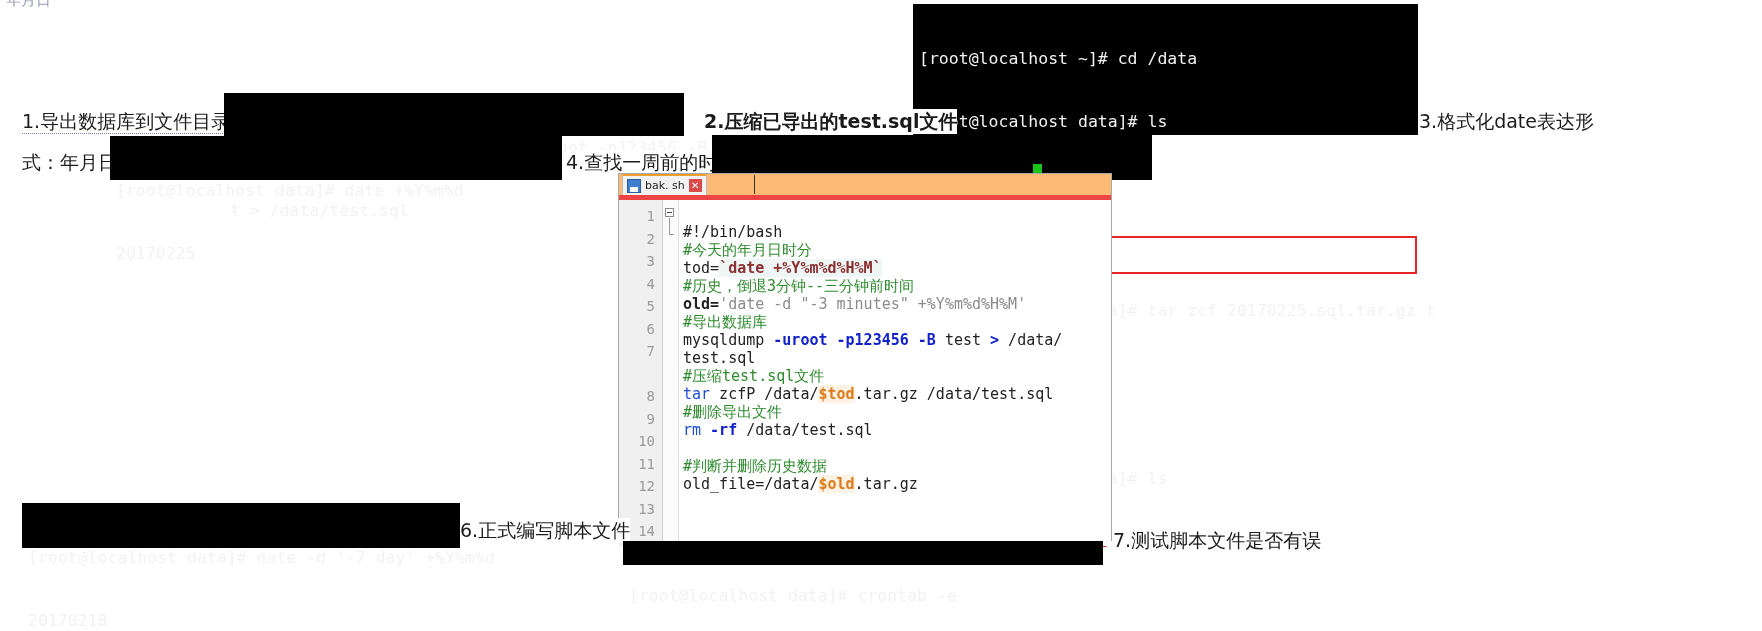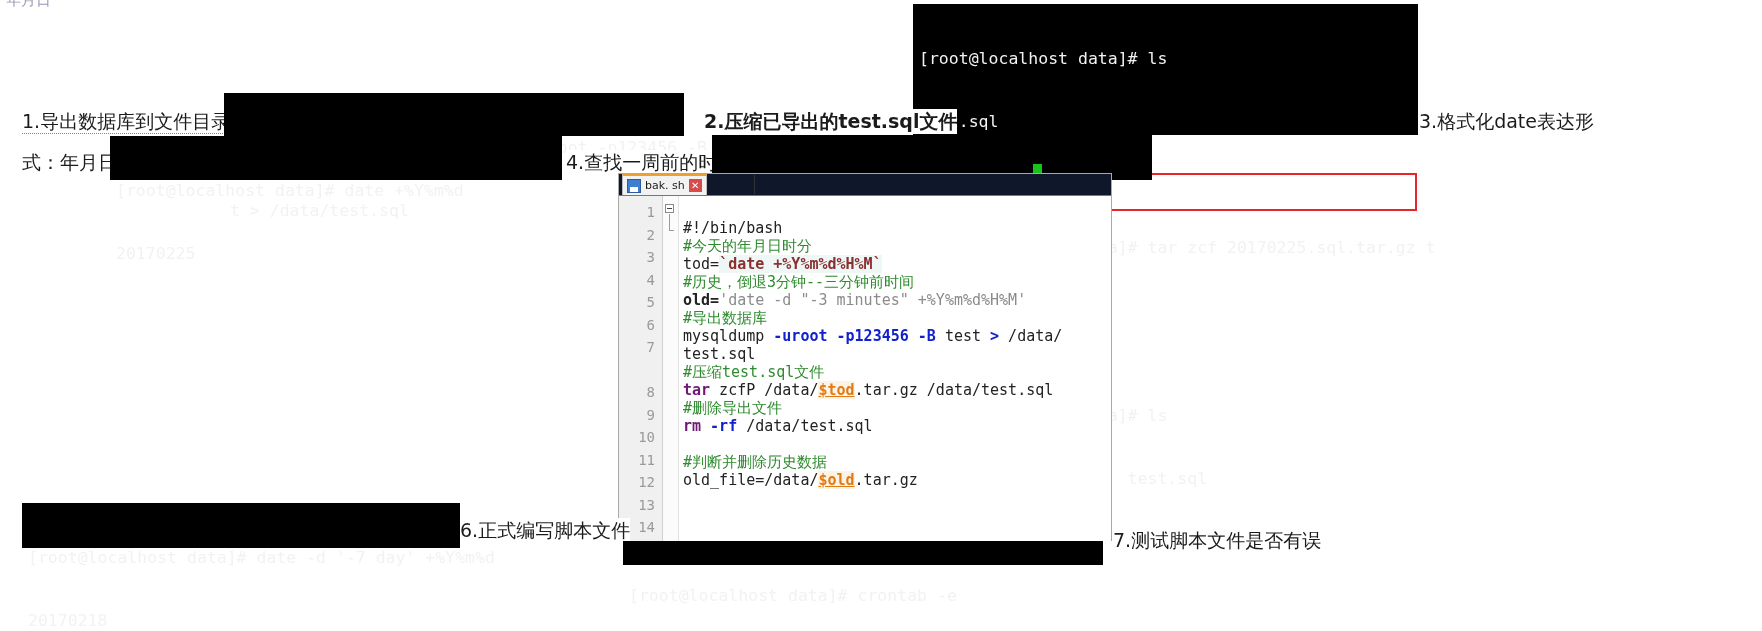"[root@localhost ~]# cd /data" div { html: none -> <div>[root@localhost ~]# cd /data</div> }
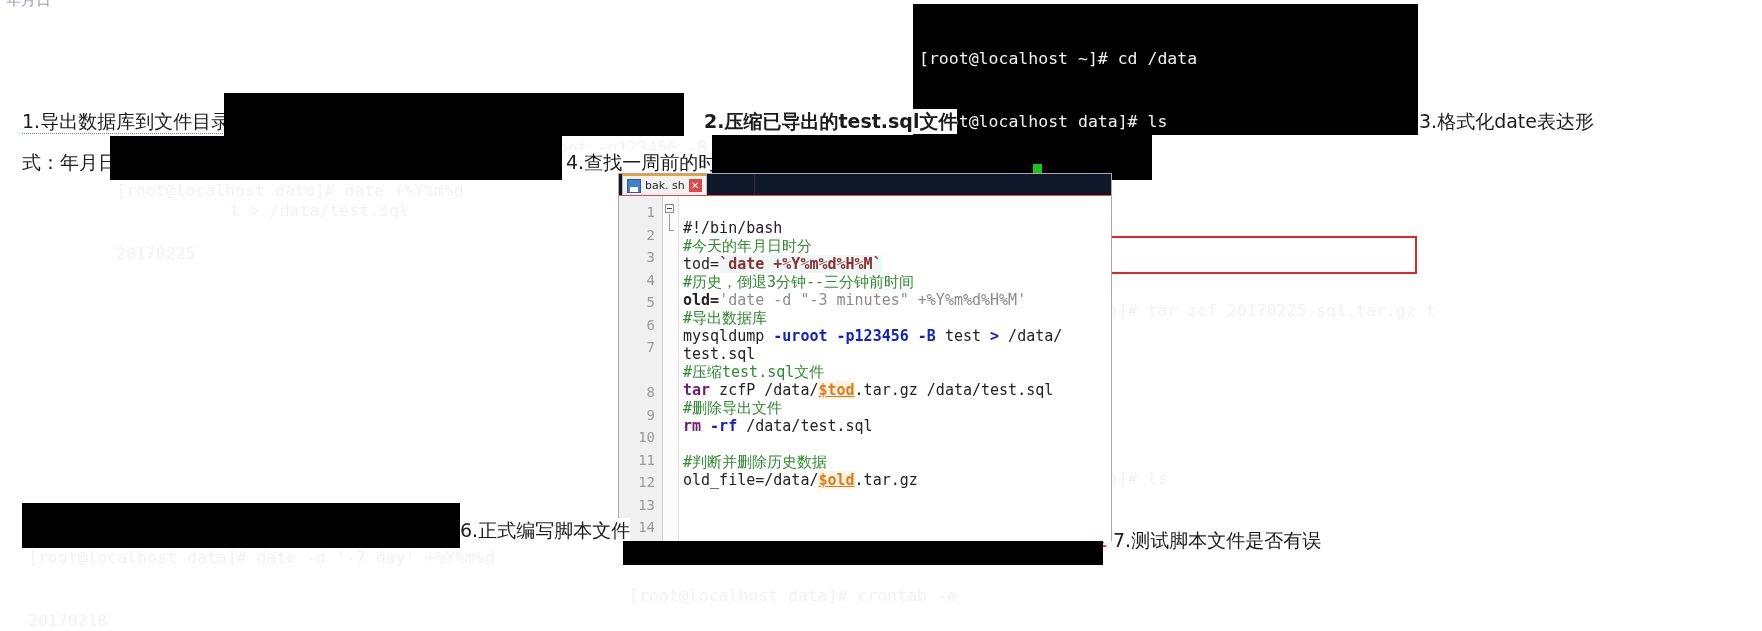"bak. sh" .ed-tabstrip { background: #0f172a -> #fdba74; border-bottom: 1px solid #ef4444 -> 5px solid #ef4444 }
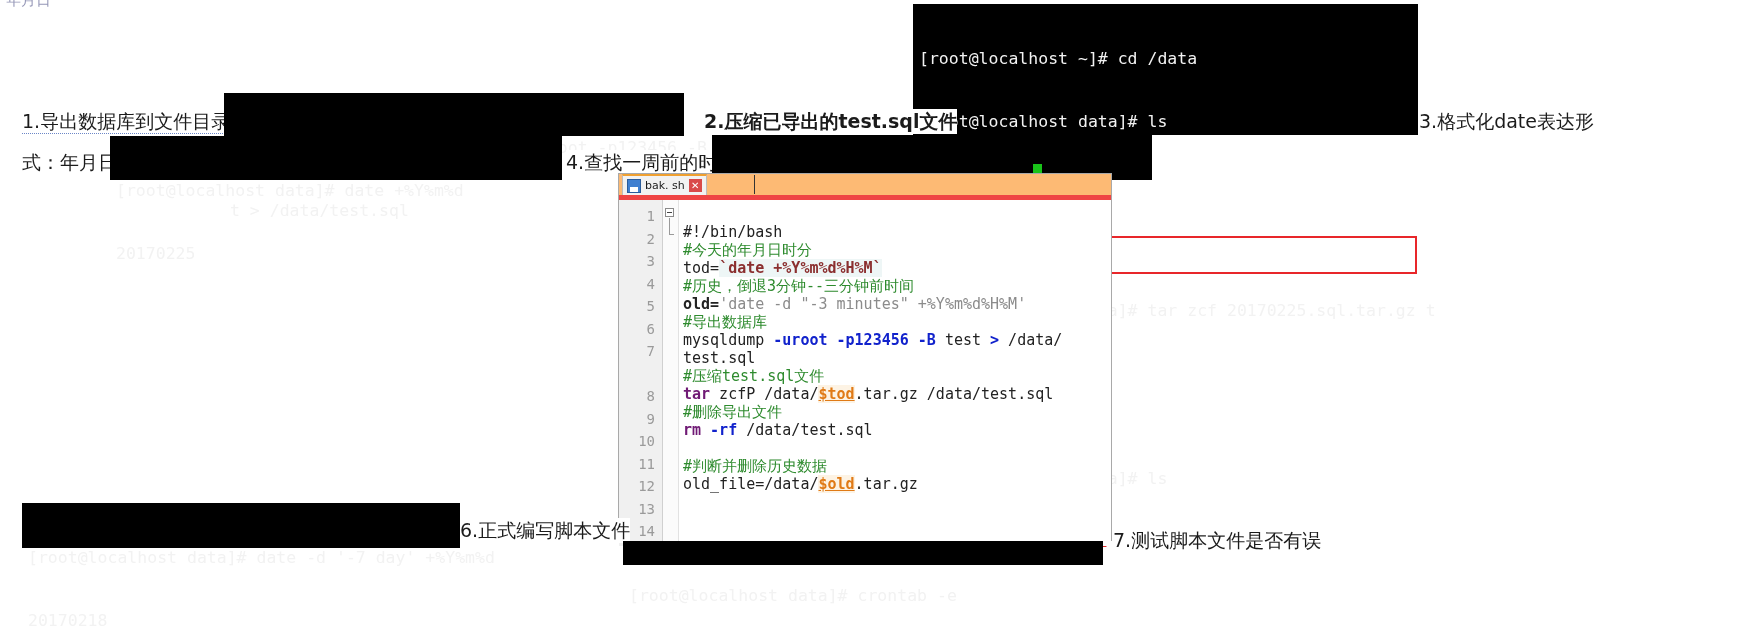"tar" .code .kw { color: #701a75 -> #1d4ed8; font-weight: bold -> normal }
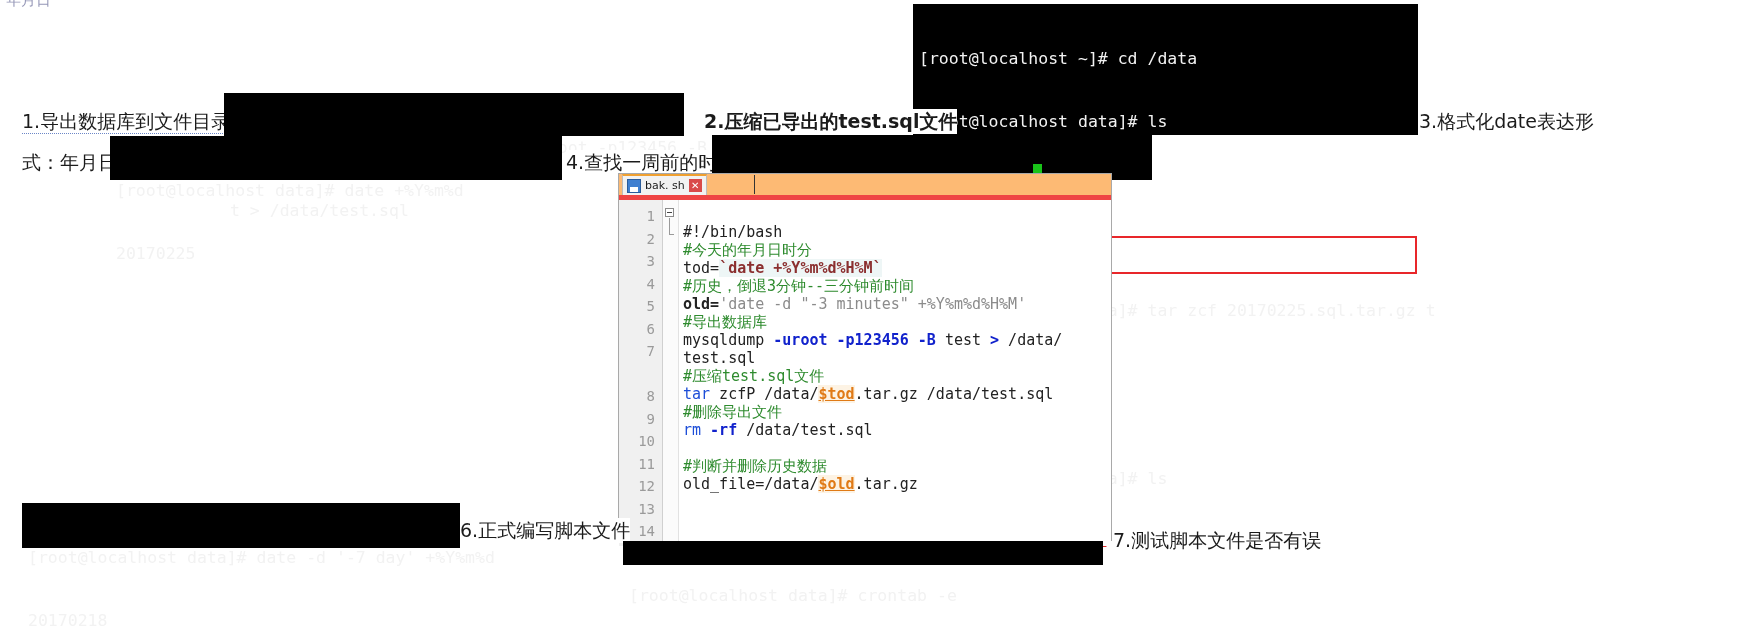"$tod" .code .var { text-decoration: underline -> none }
